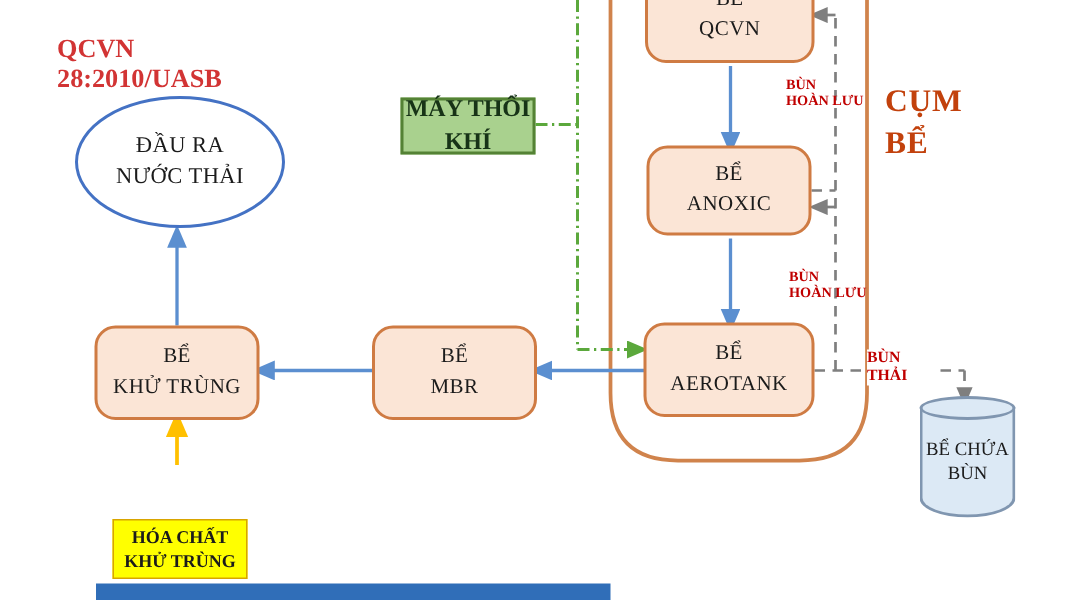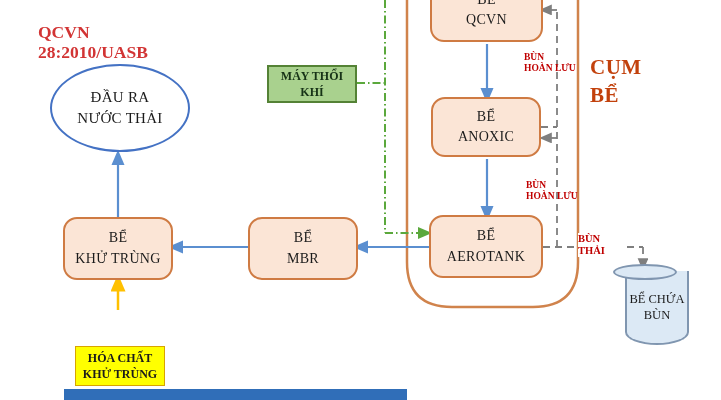"MÁY THỔI" .blower { font-size: 12px -> 16px }
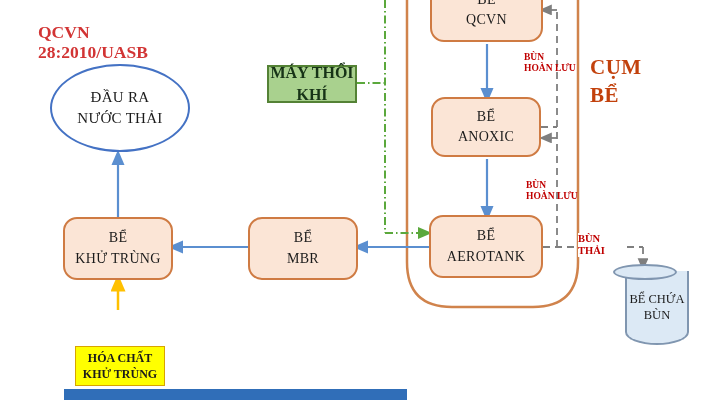"BỂ CHỨA" .cyl-body { margin-left: 12px -> none }
